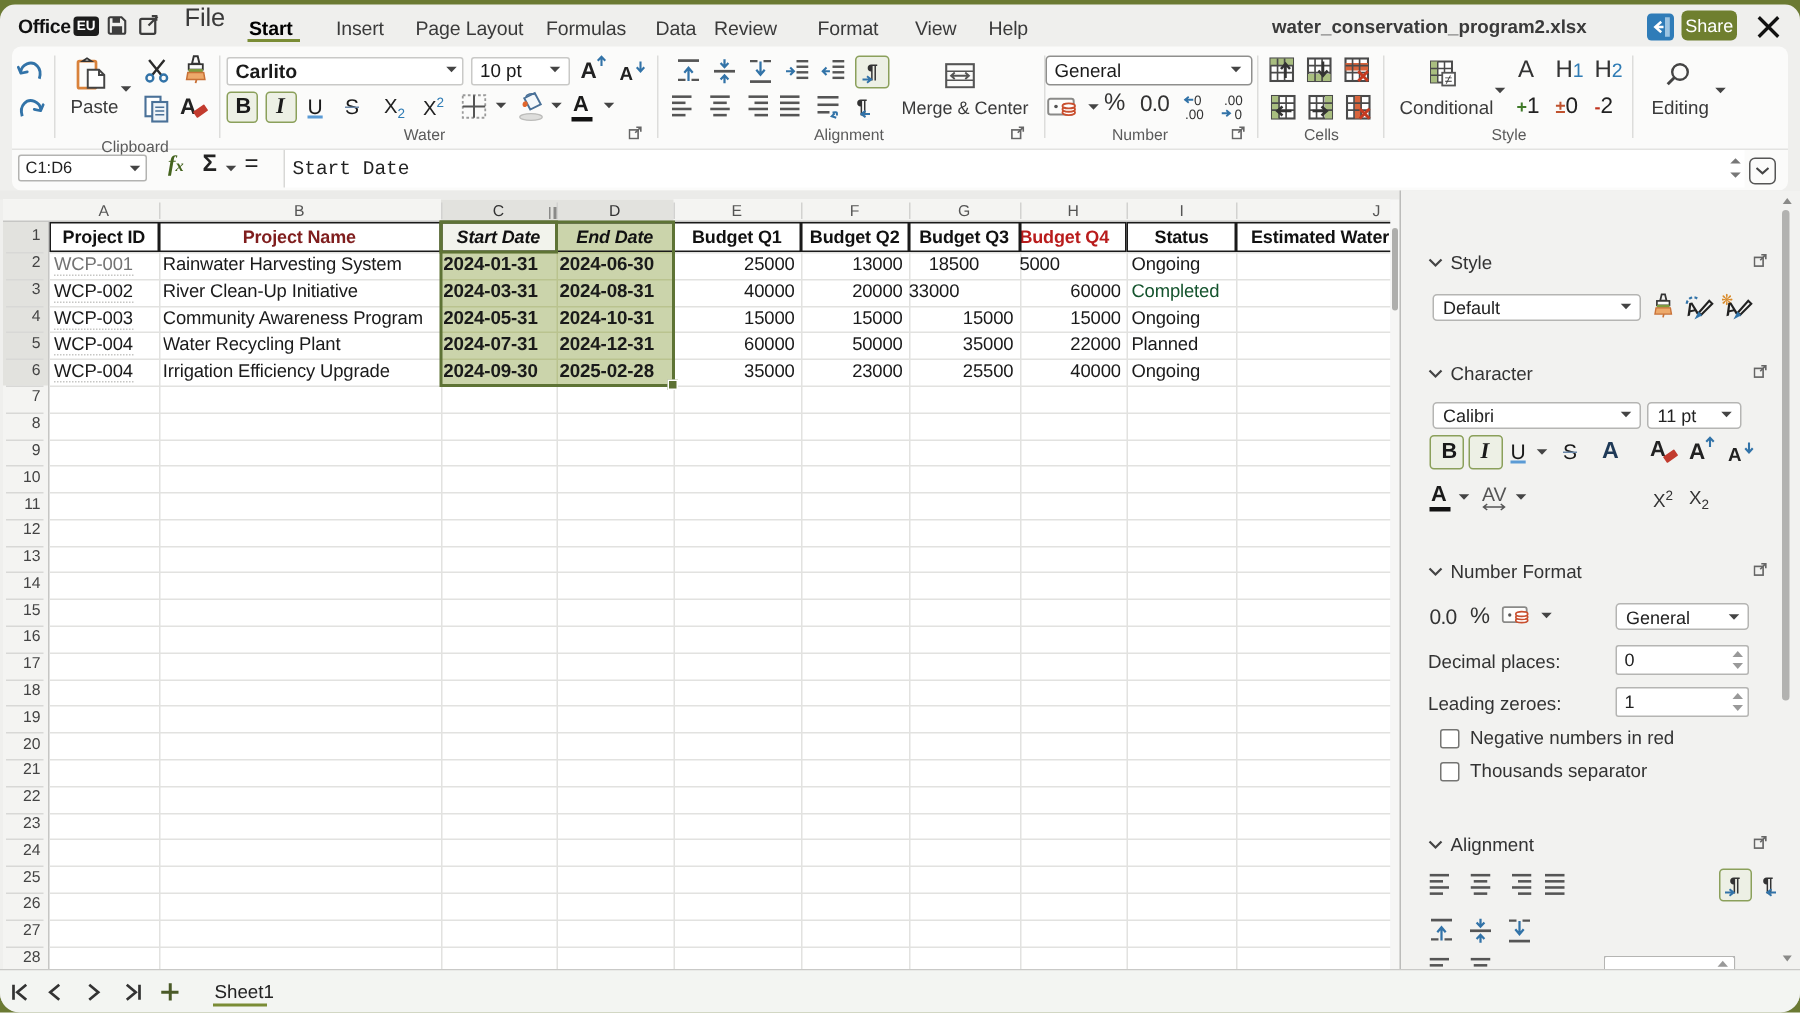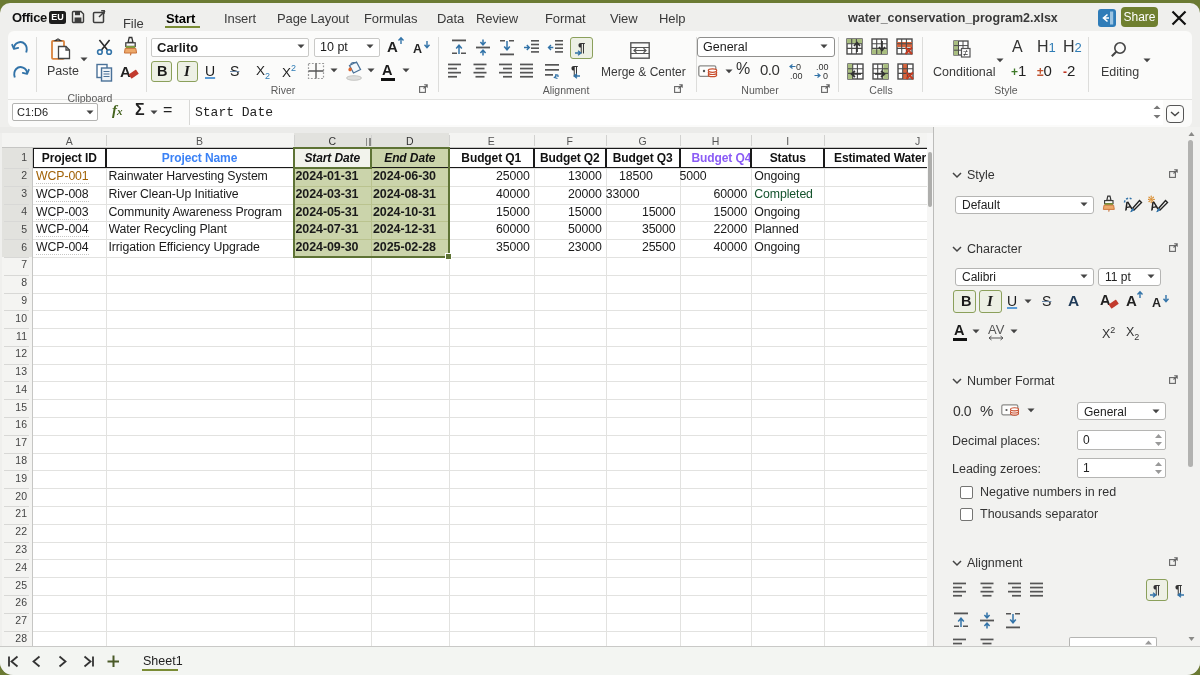"File" div { font-size: 13px -> 17px; top: 16px -> 2px }
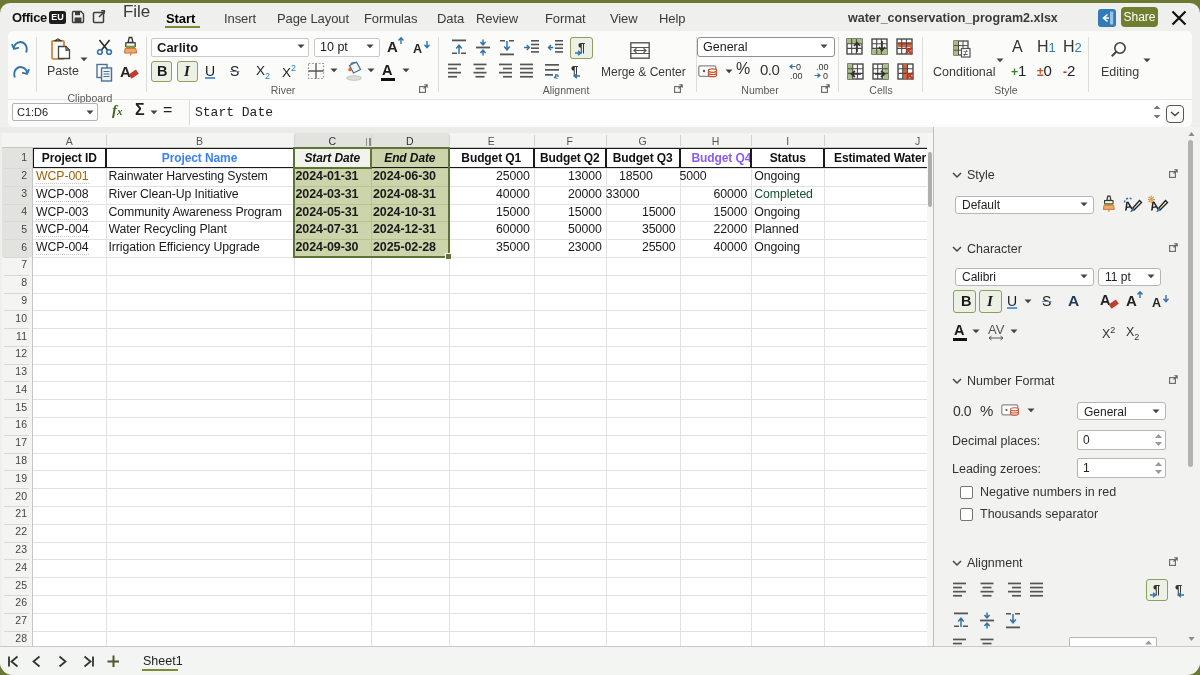"River" div { text: River -> Water }
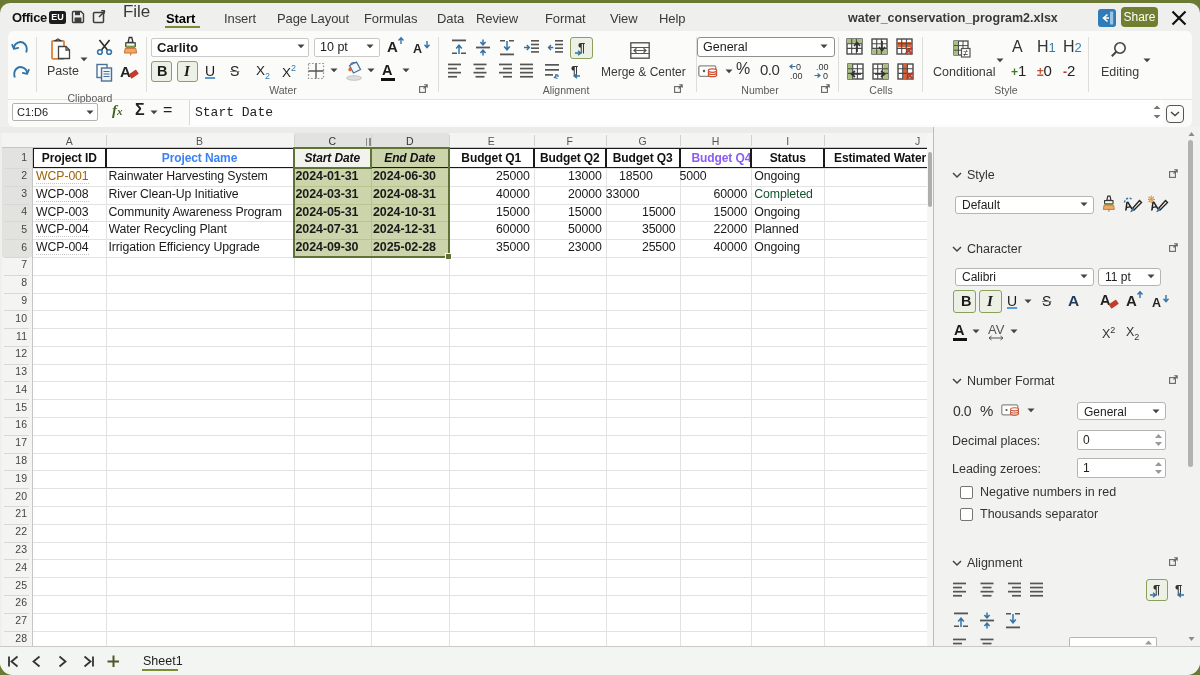"Project Name" div { color: #3b82f6 -> #7f1d1d }
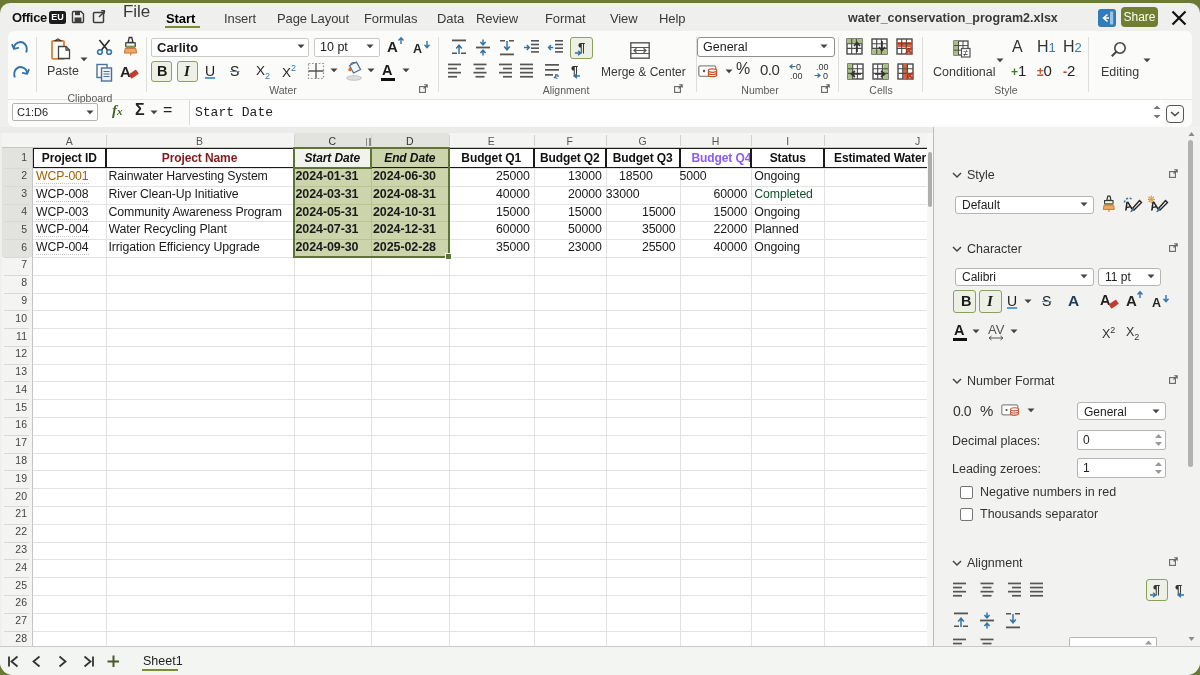"Budget Q4" div { color: #8b5cf6 -> #b91c1c; text-align: right -> left }
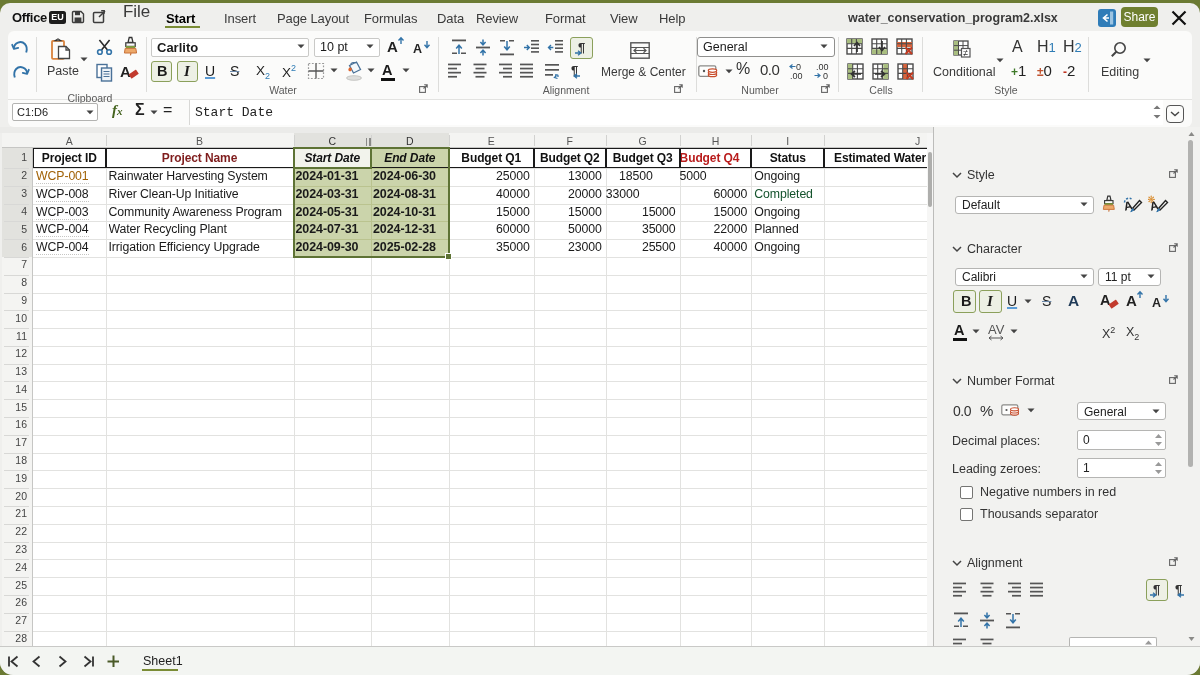"WCP-001" div { color: #a16207 -> #737373 }
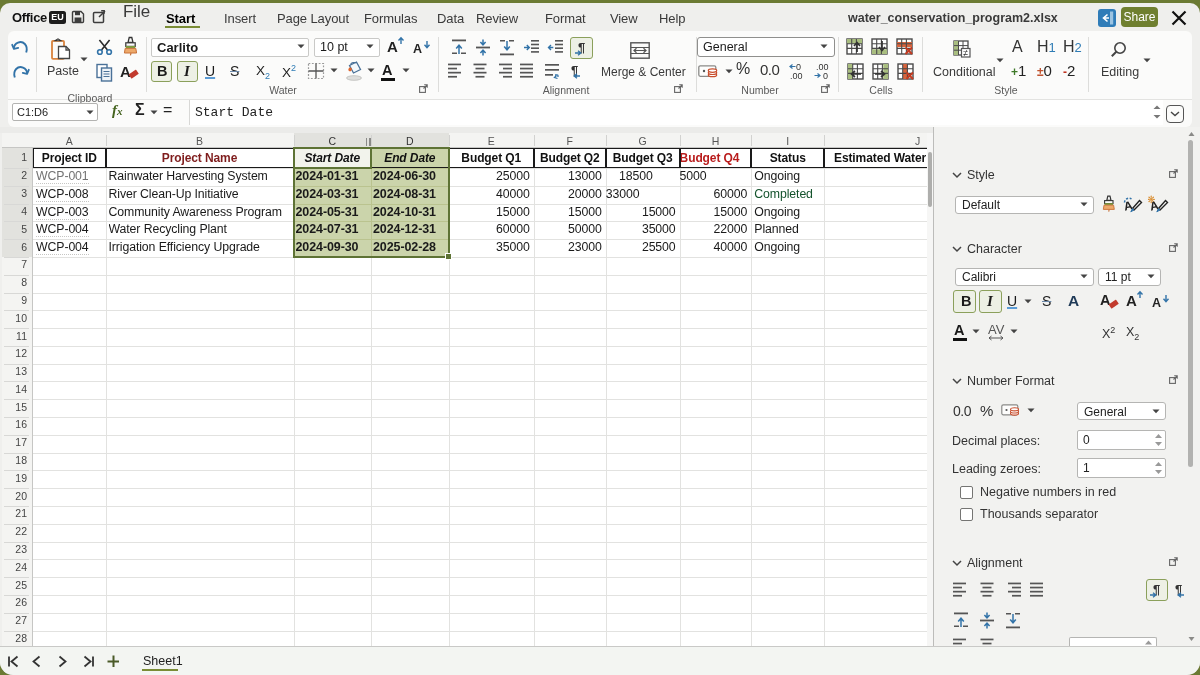"WCP-008" span { text: WCP-008 -> WCP-002 }
